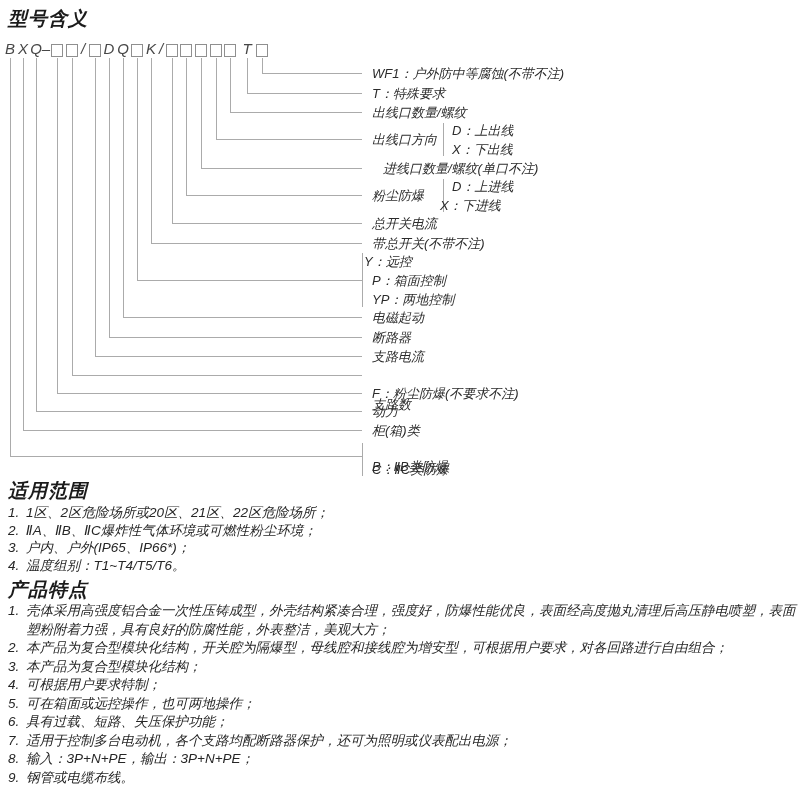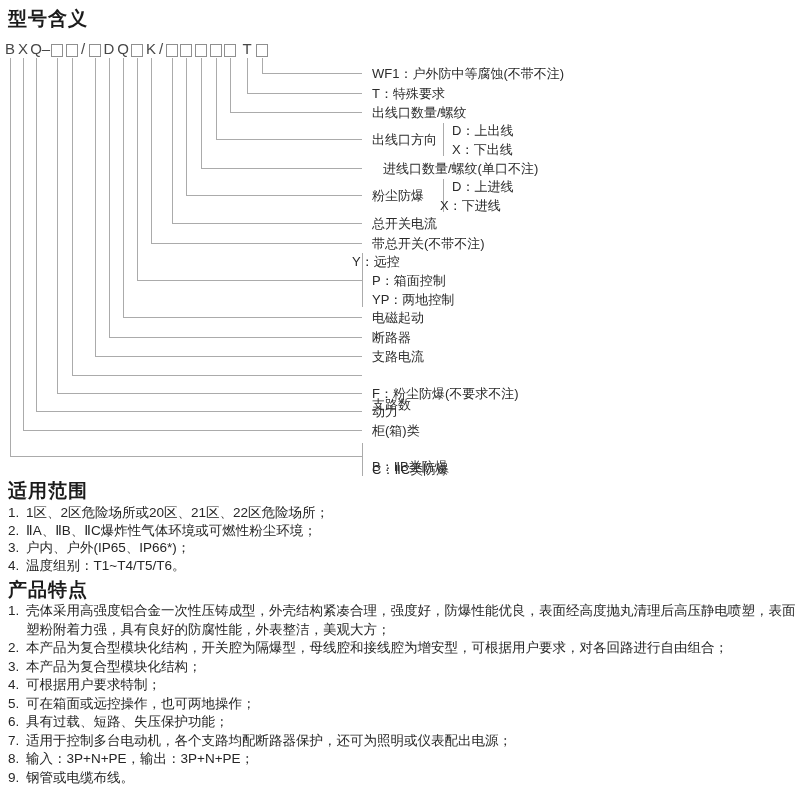"型号含义" .page { font-style: none -> italic }
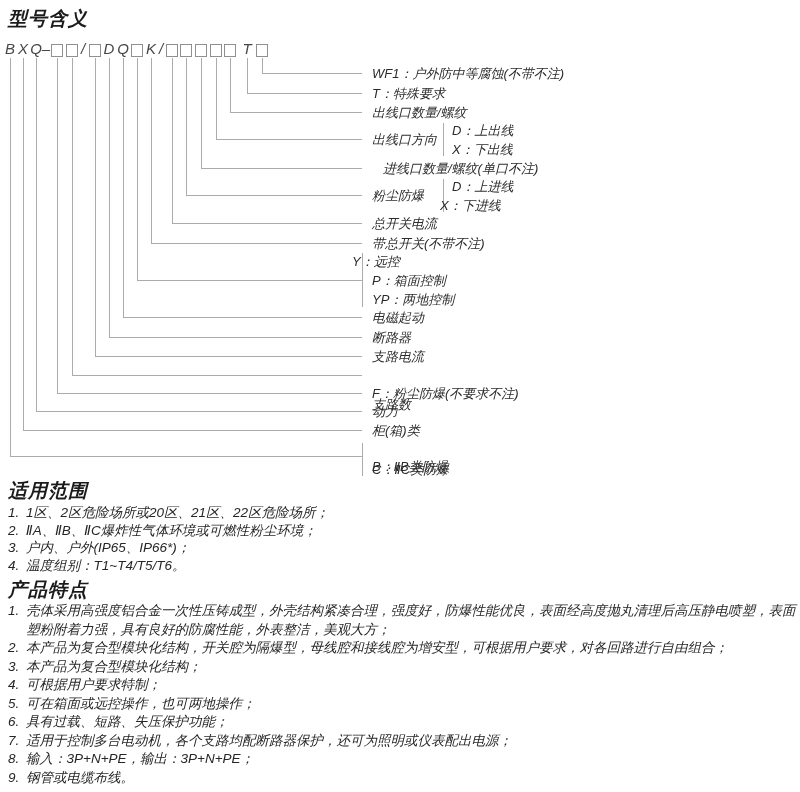"Y：远控" div.dlabel { left: 352px -> 364px }
